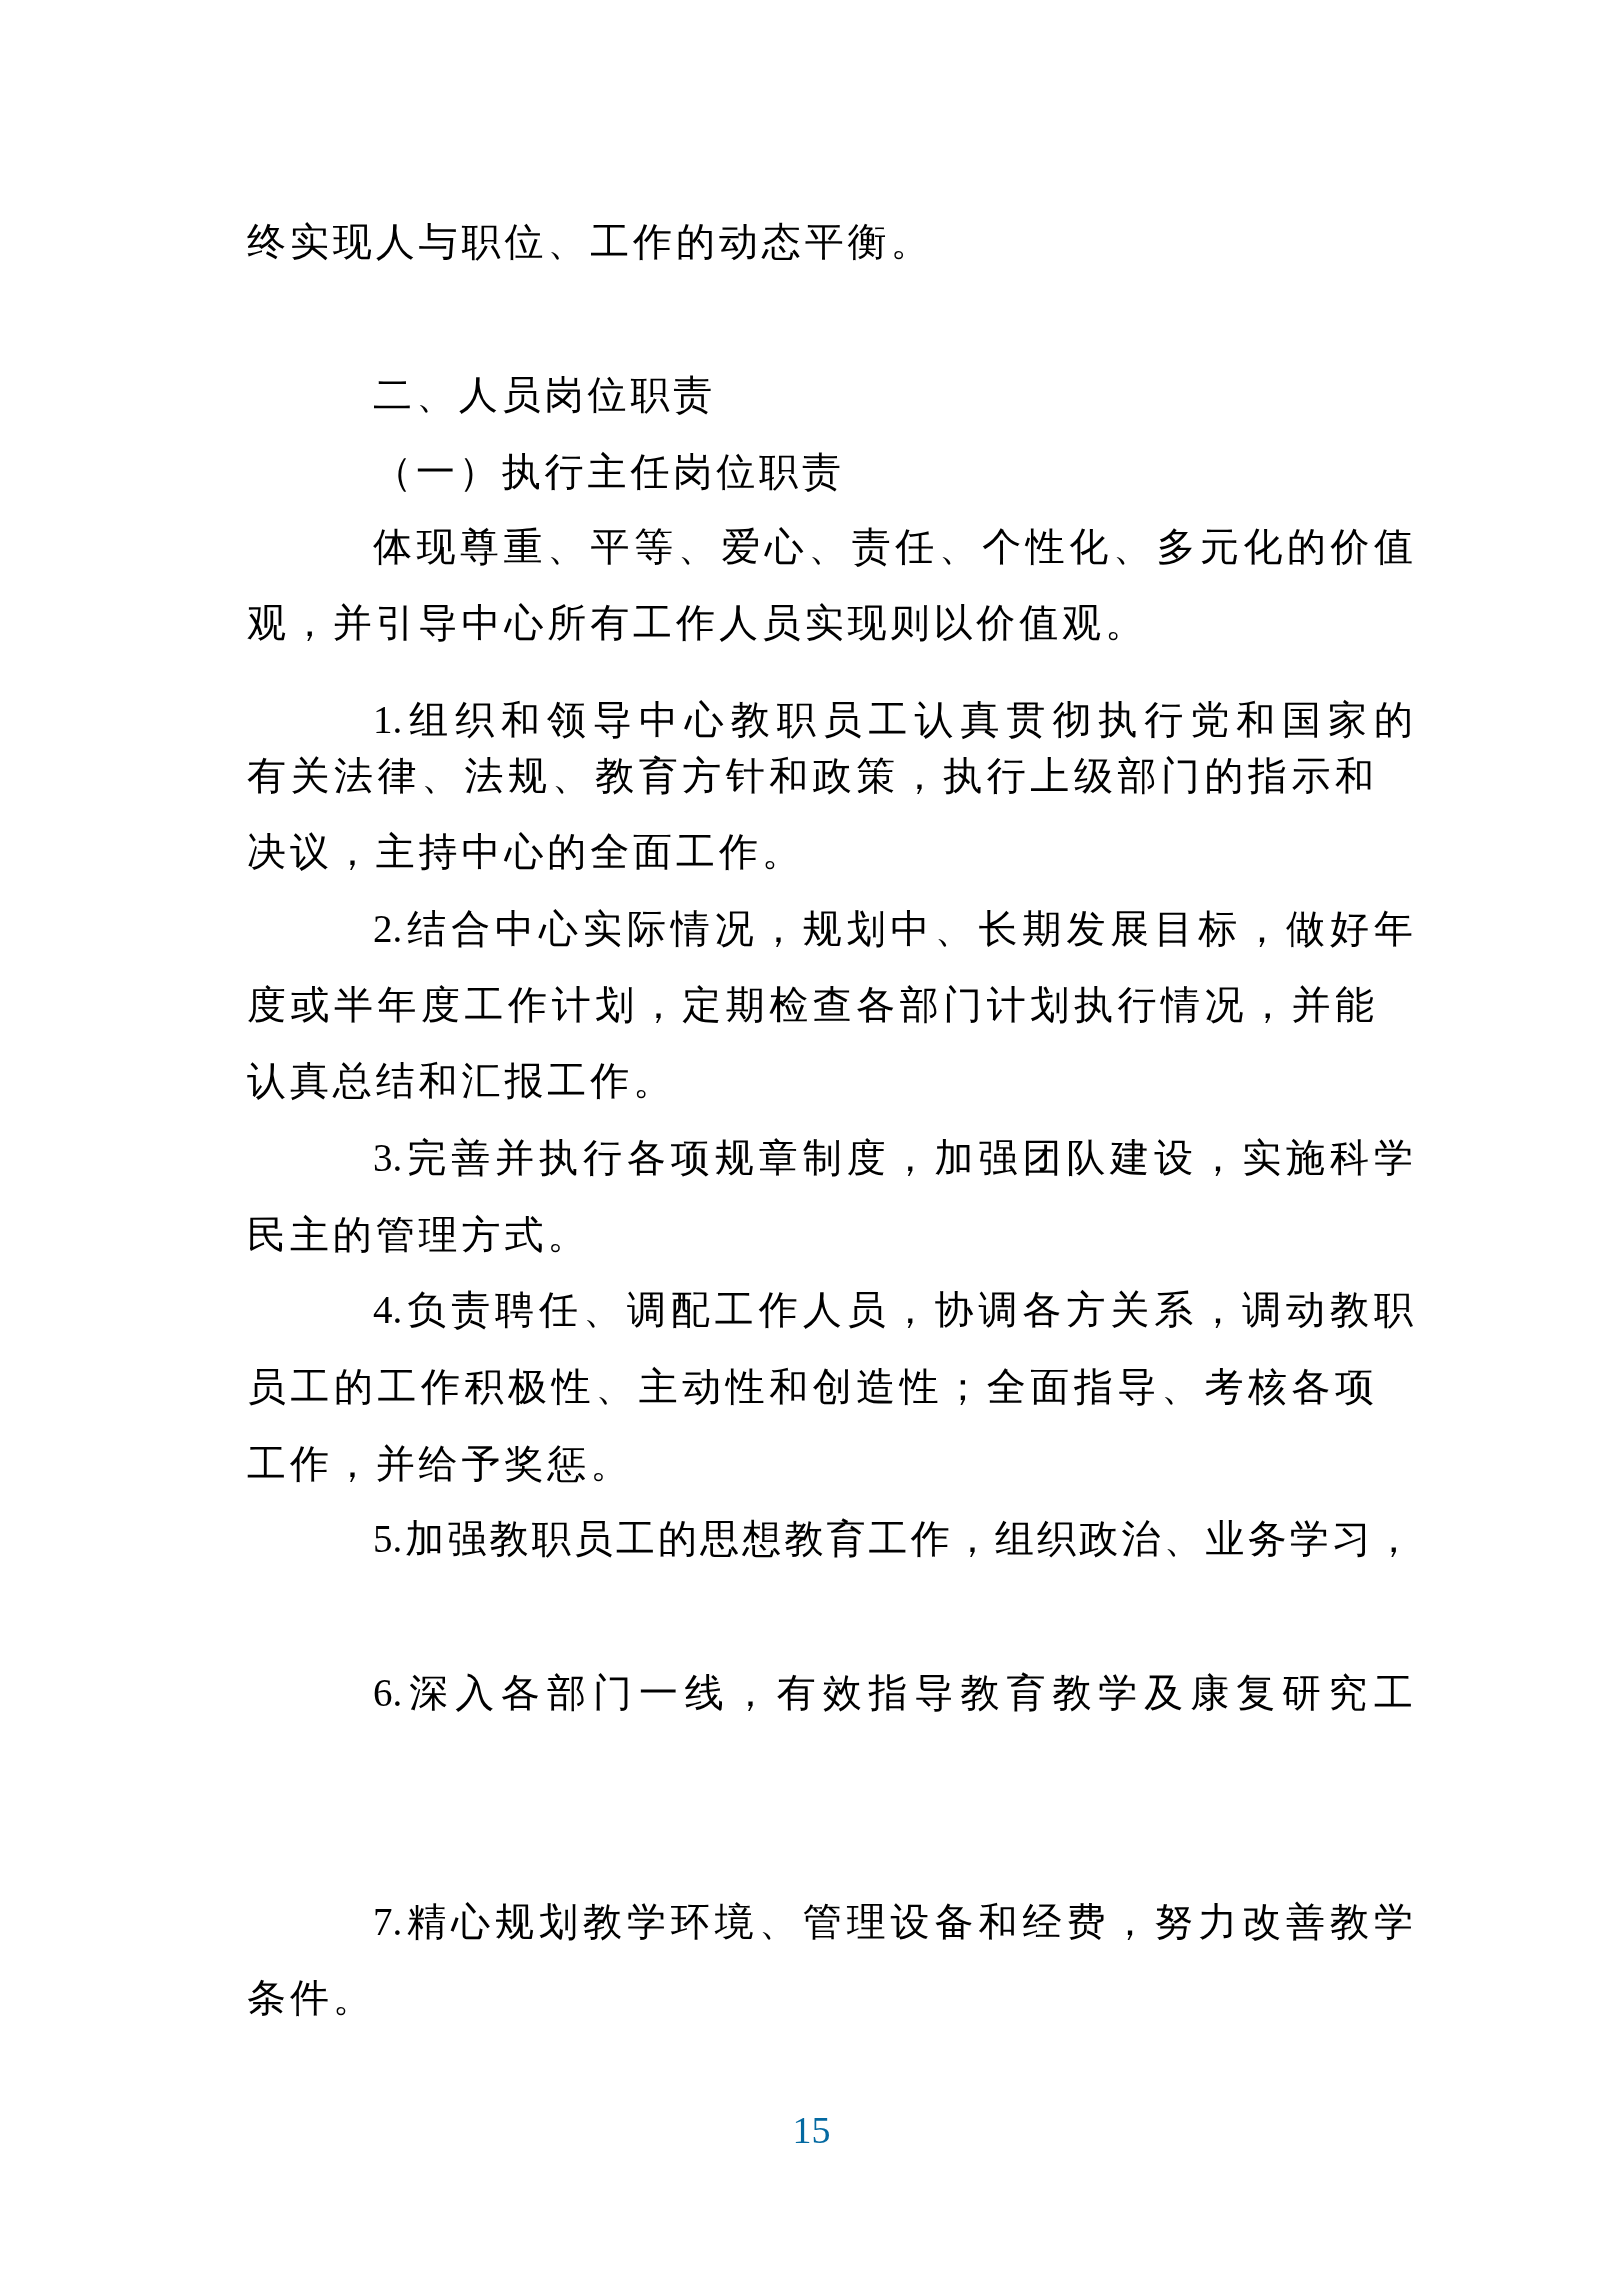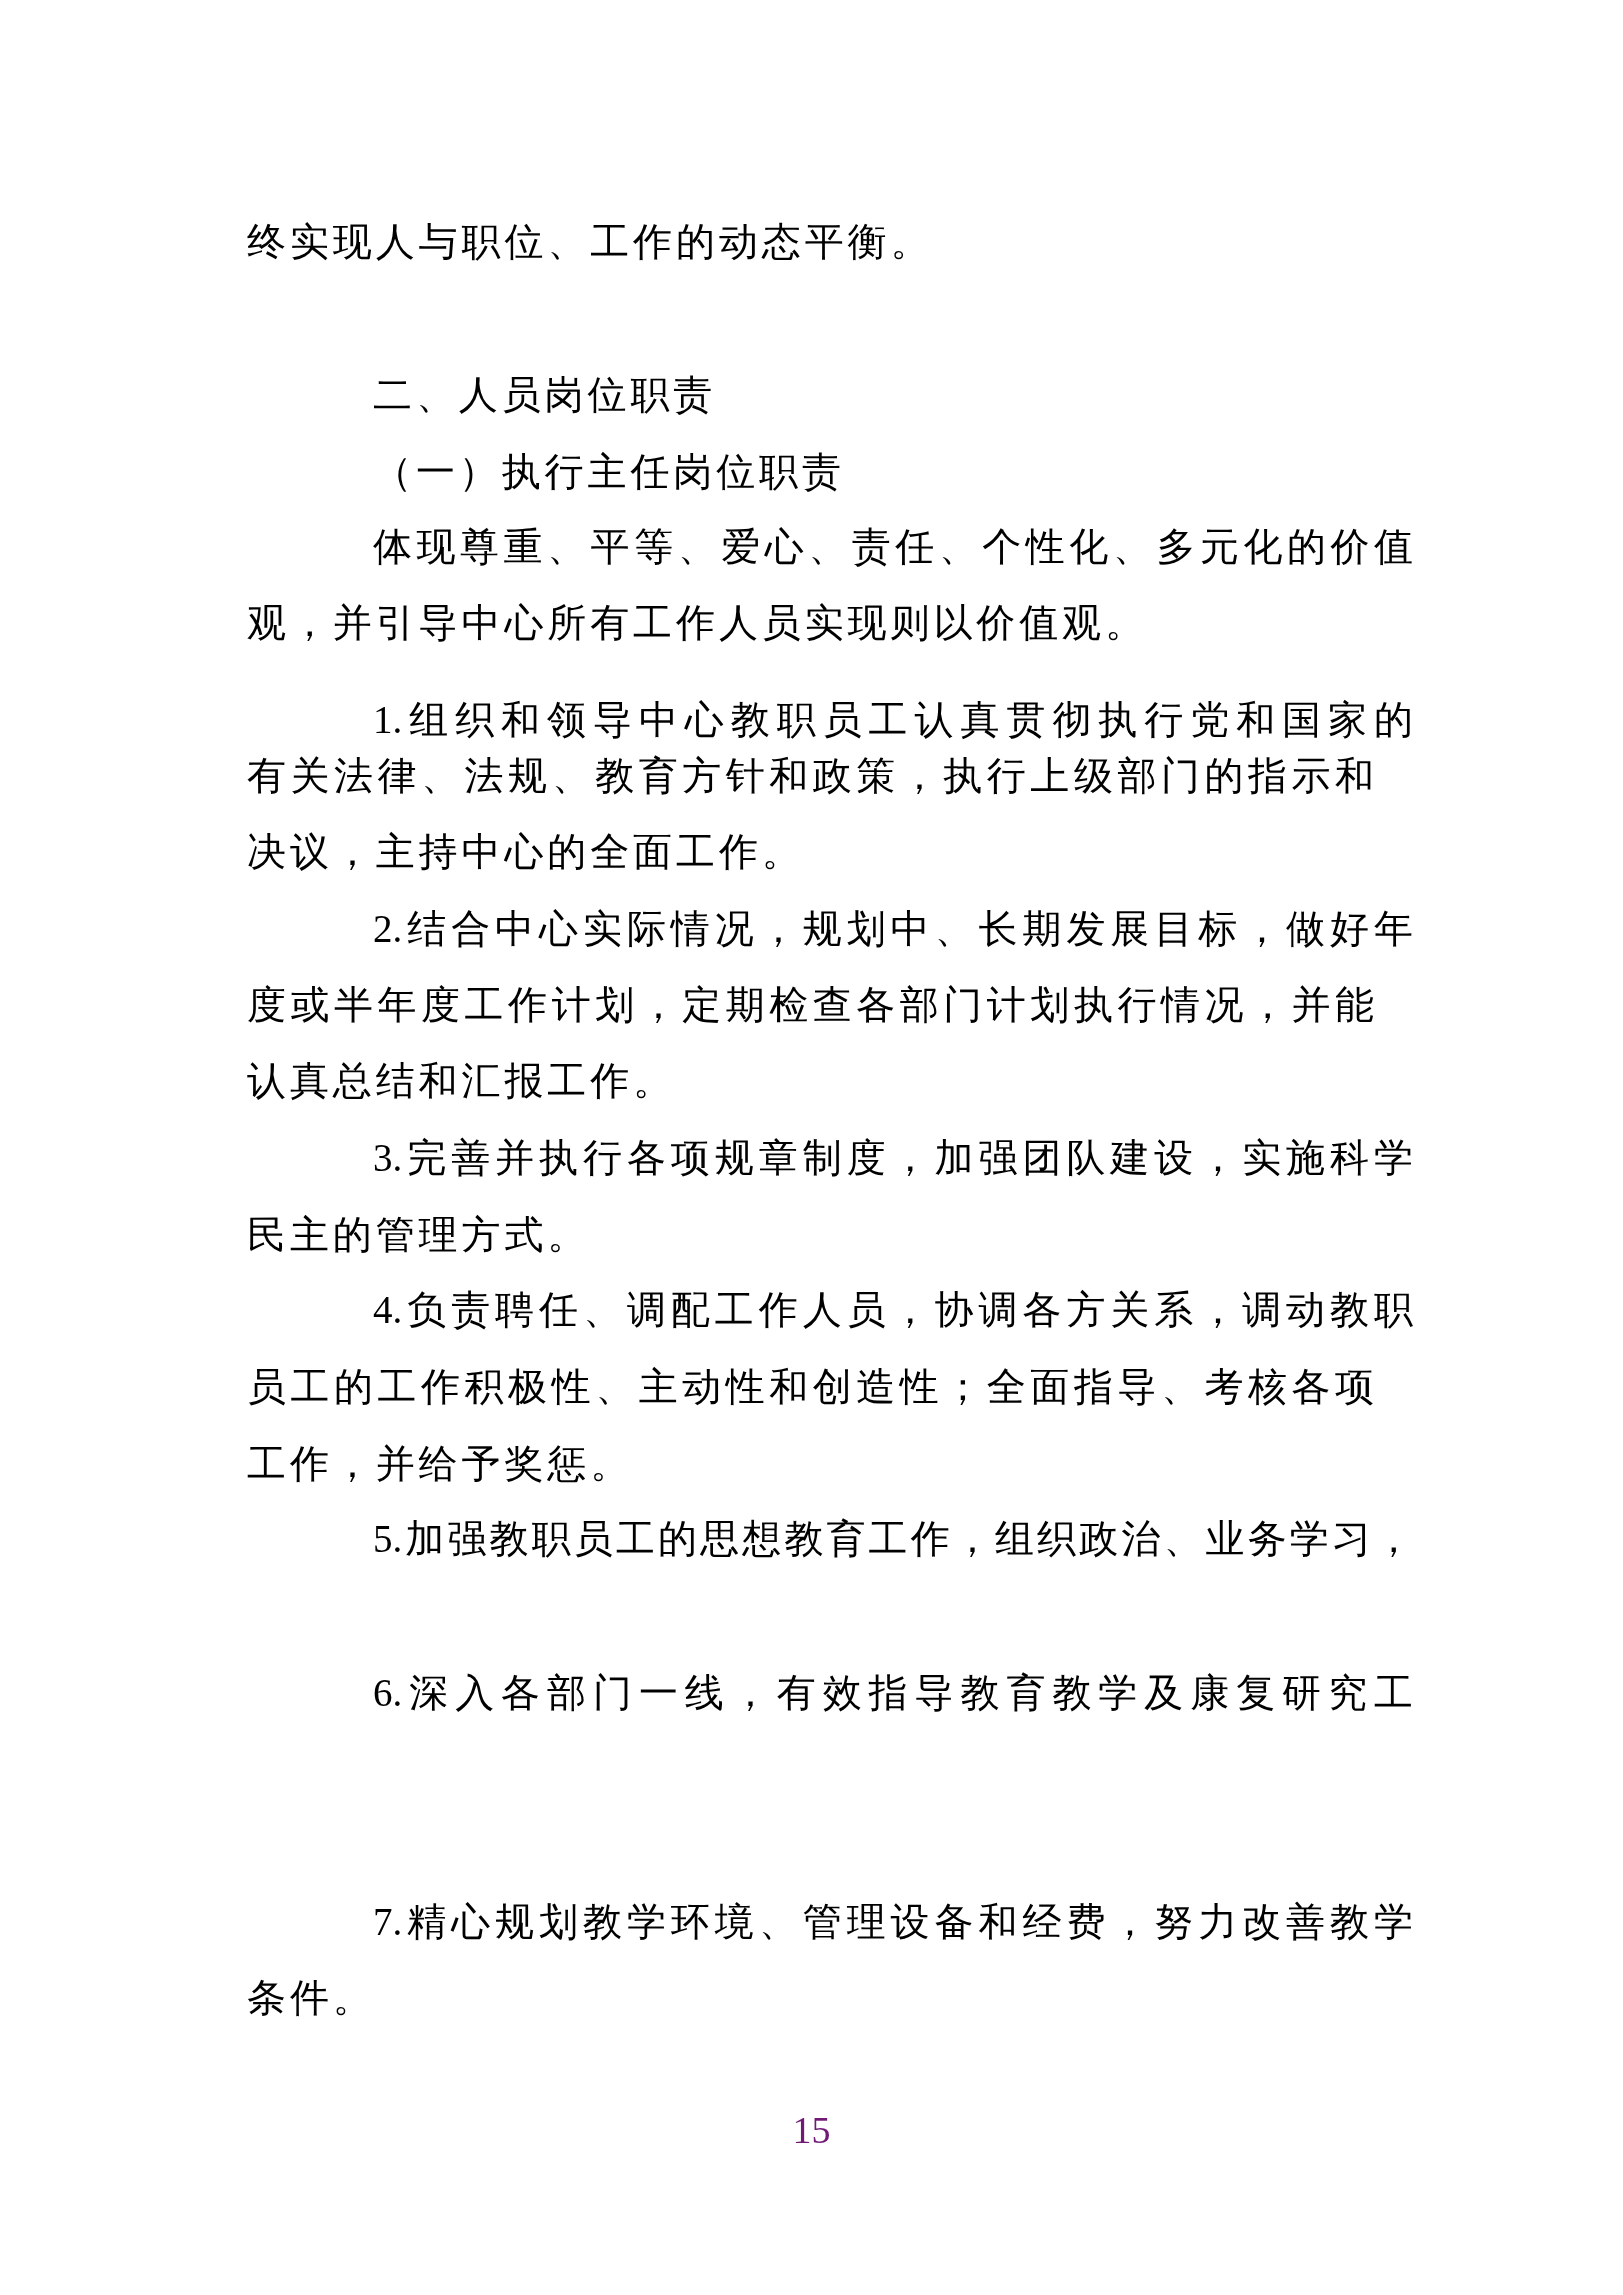"15" .pagenum { color: #701a75 -> #0369a1 }
